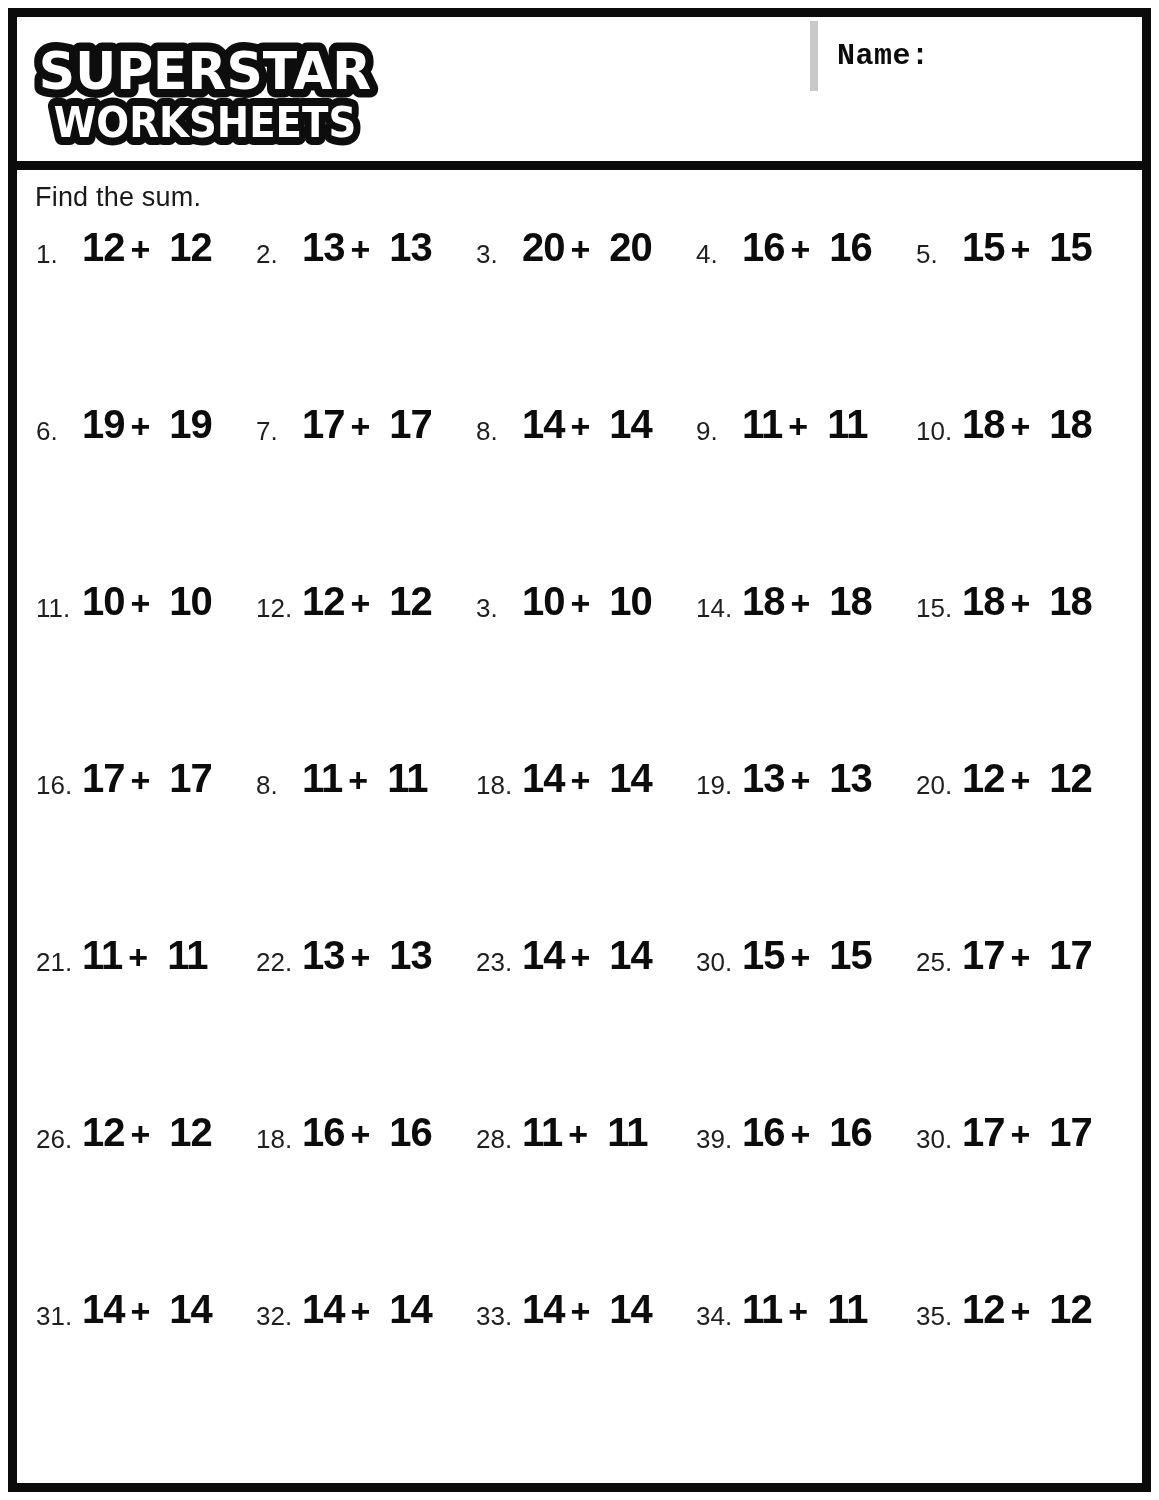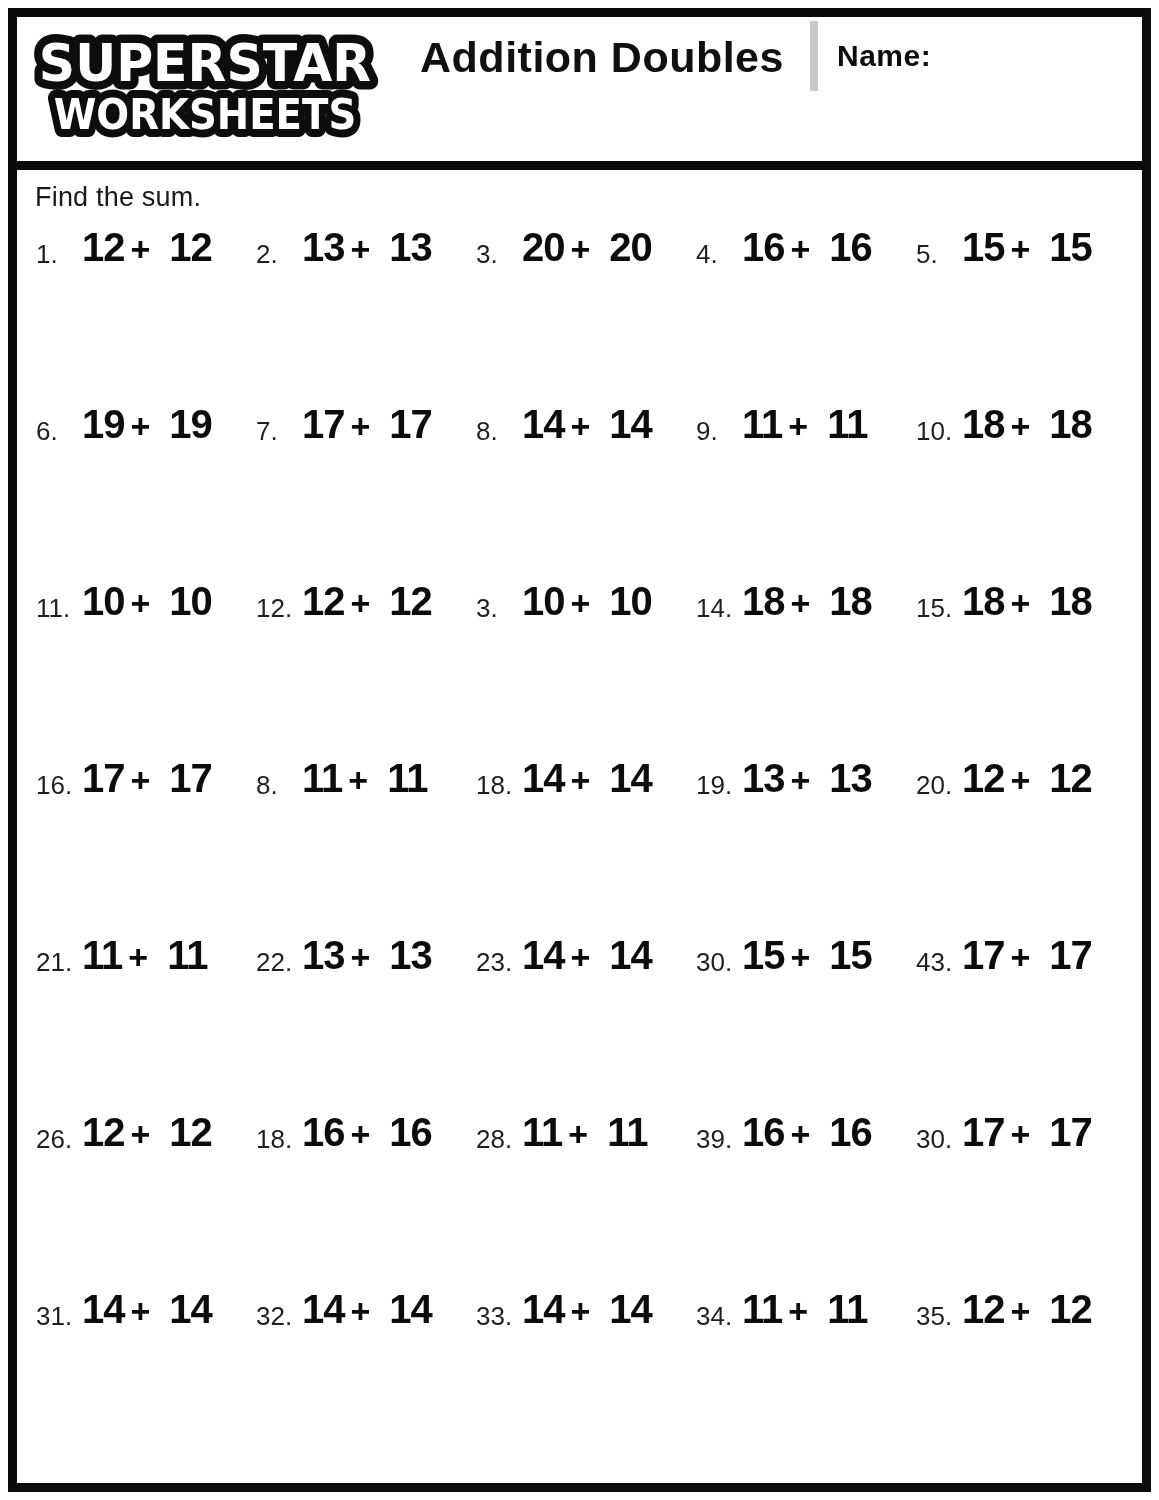"SUPERSTAR" .logo-wrap { top: 12px -> 20px }
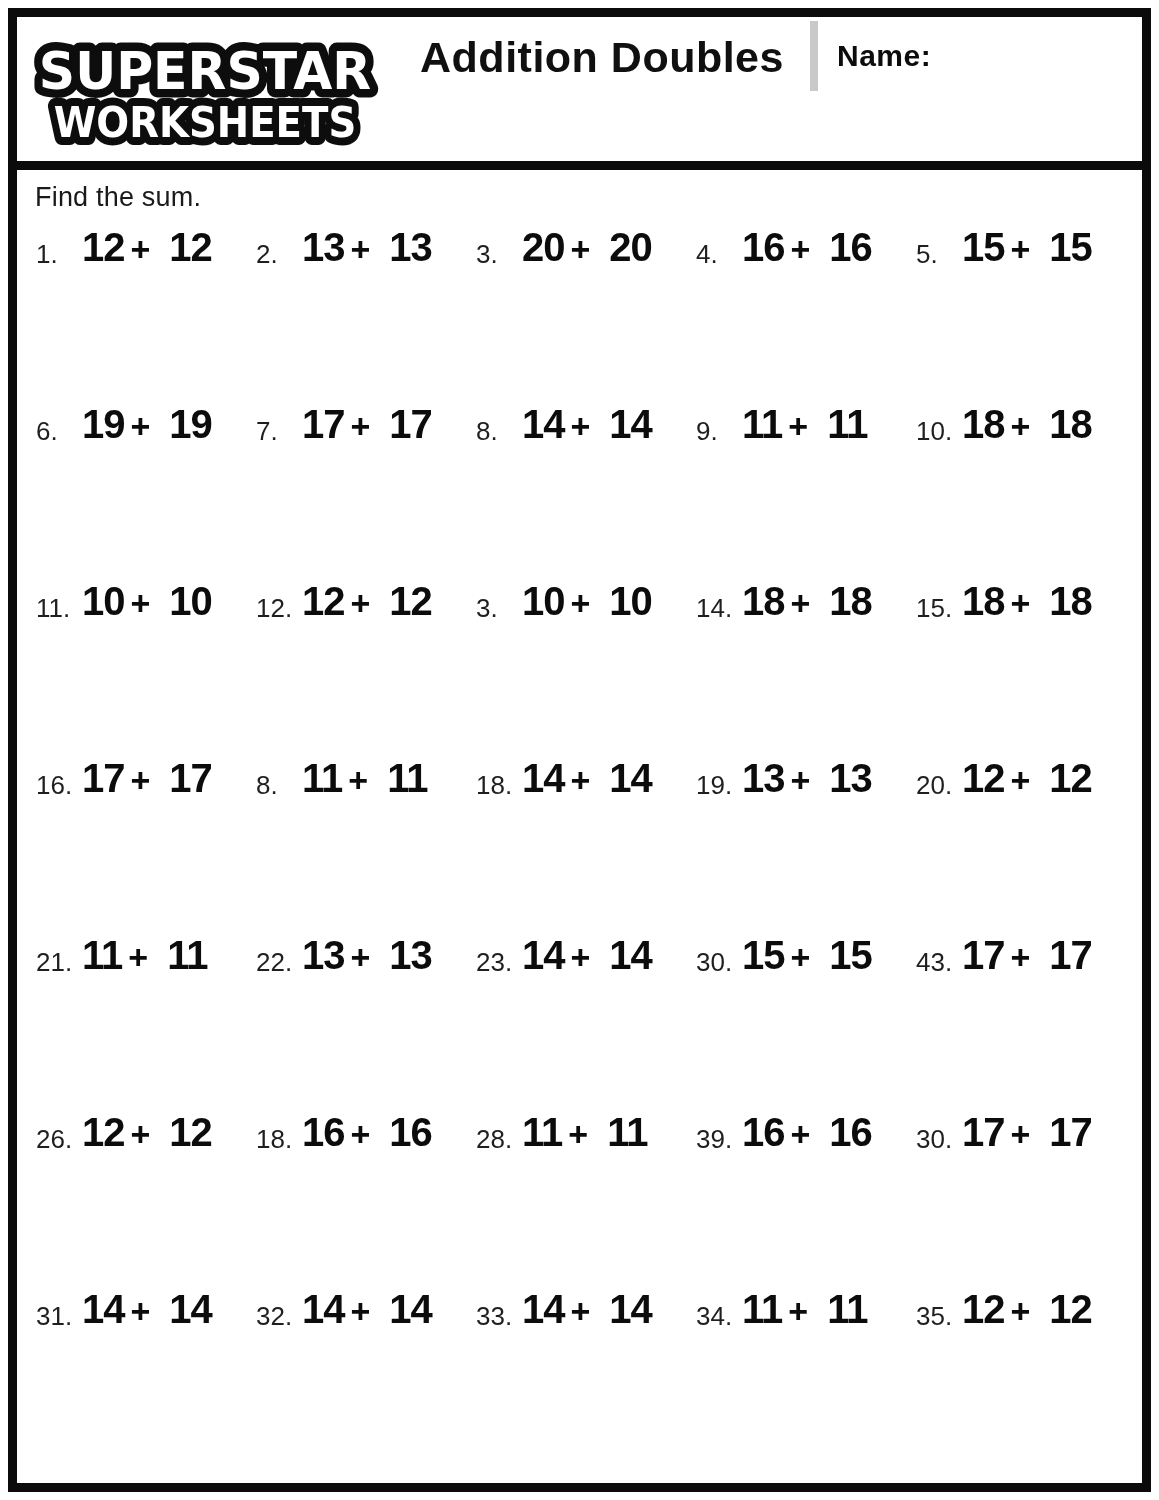"Addition Doubles" div.title-line1 { html: <div>Addition Doubles</div> -> none }
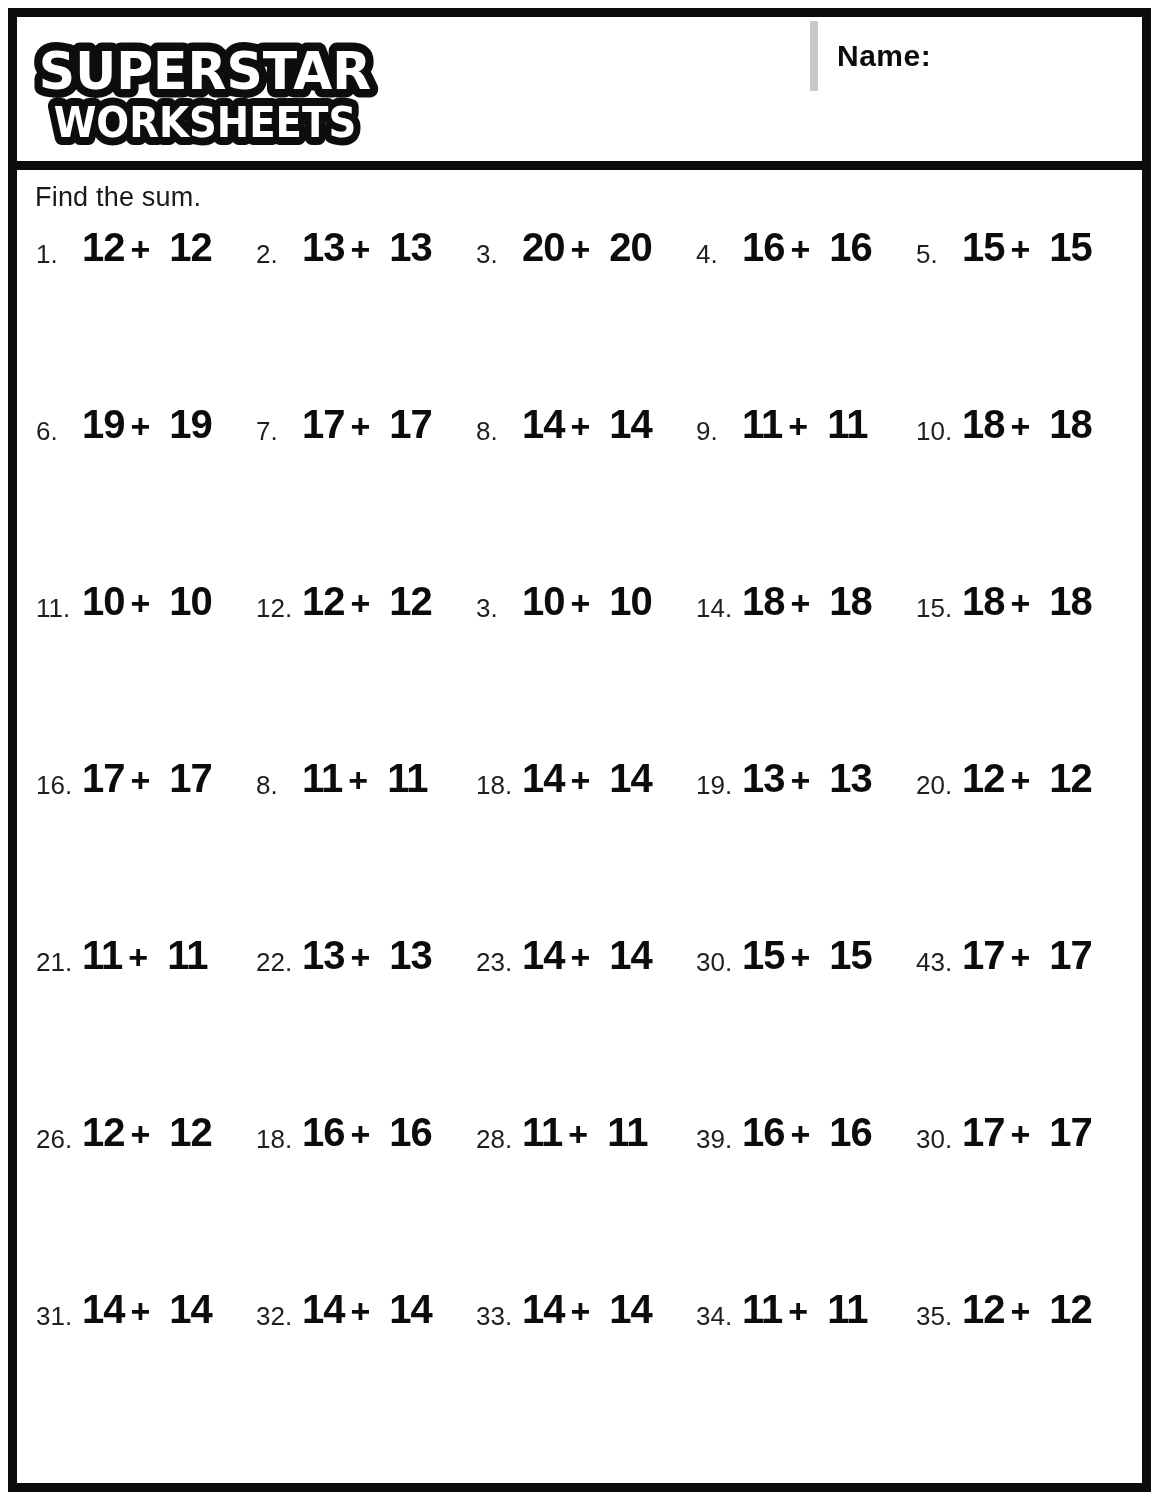"Name:" .name-label { font-family: none -> Liberation Mono, monospace }
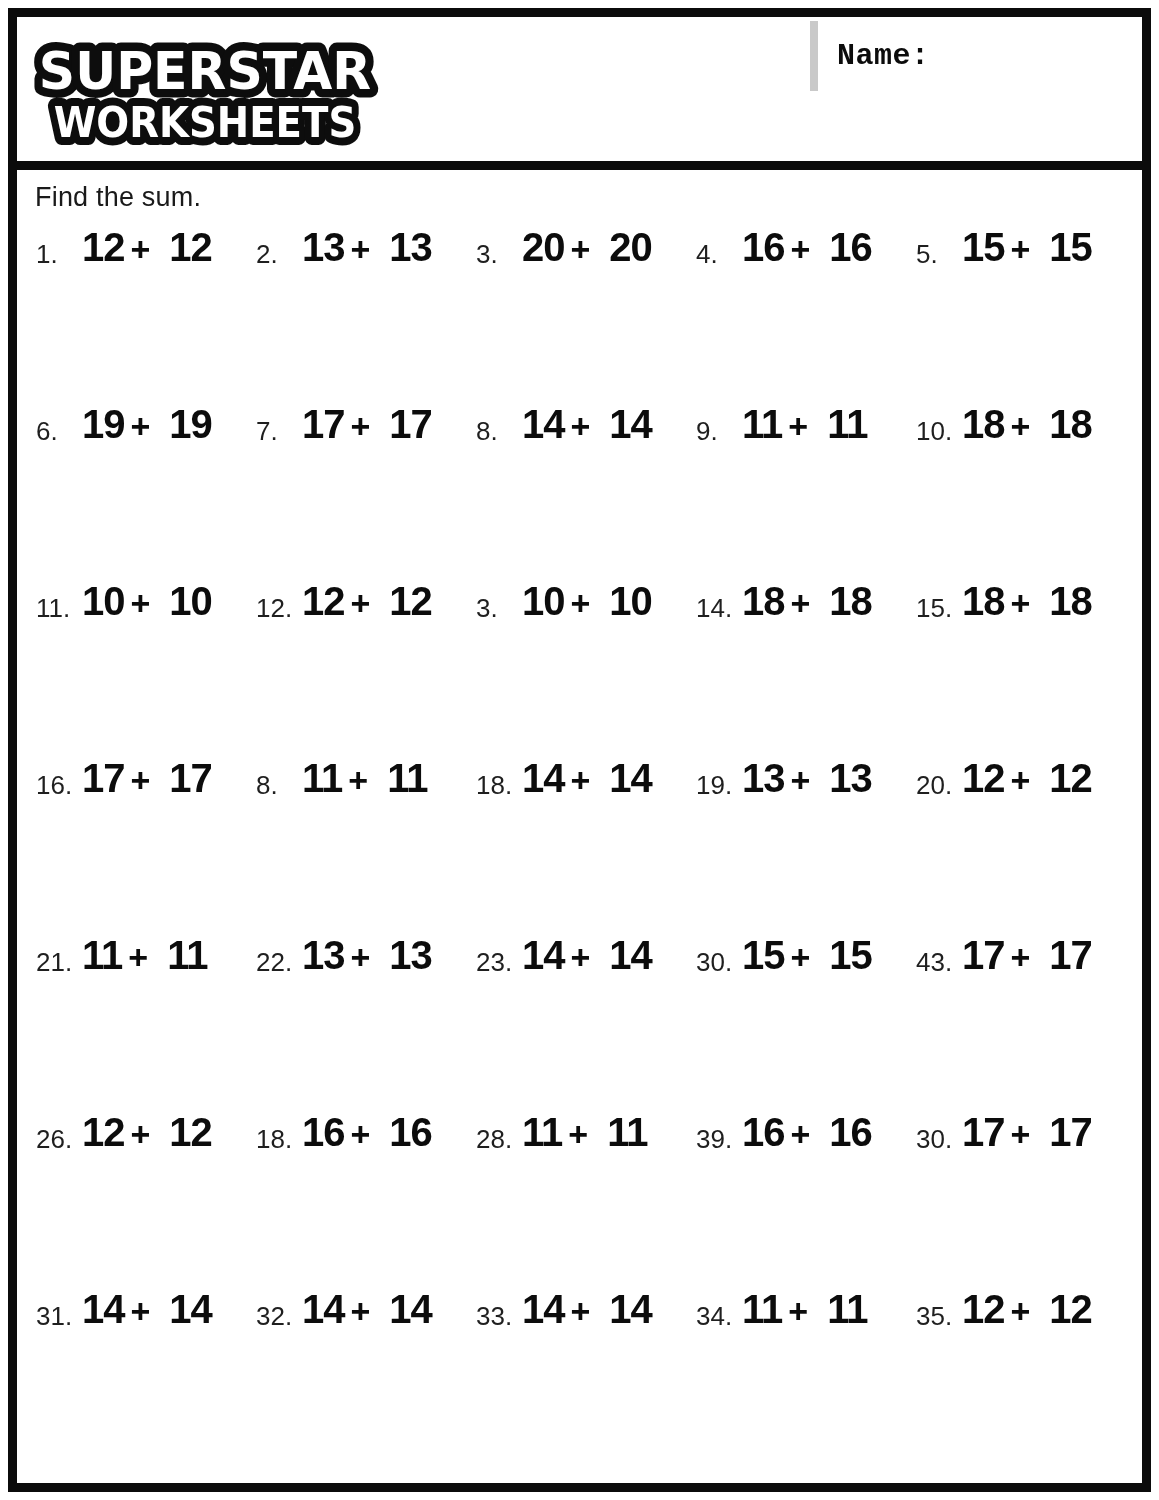"43." div.pnum { text: 43 -> 25 }
